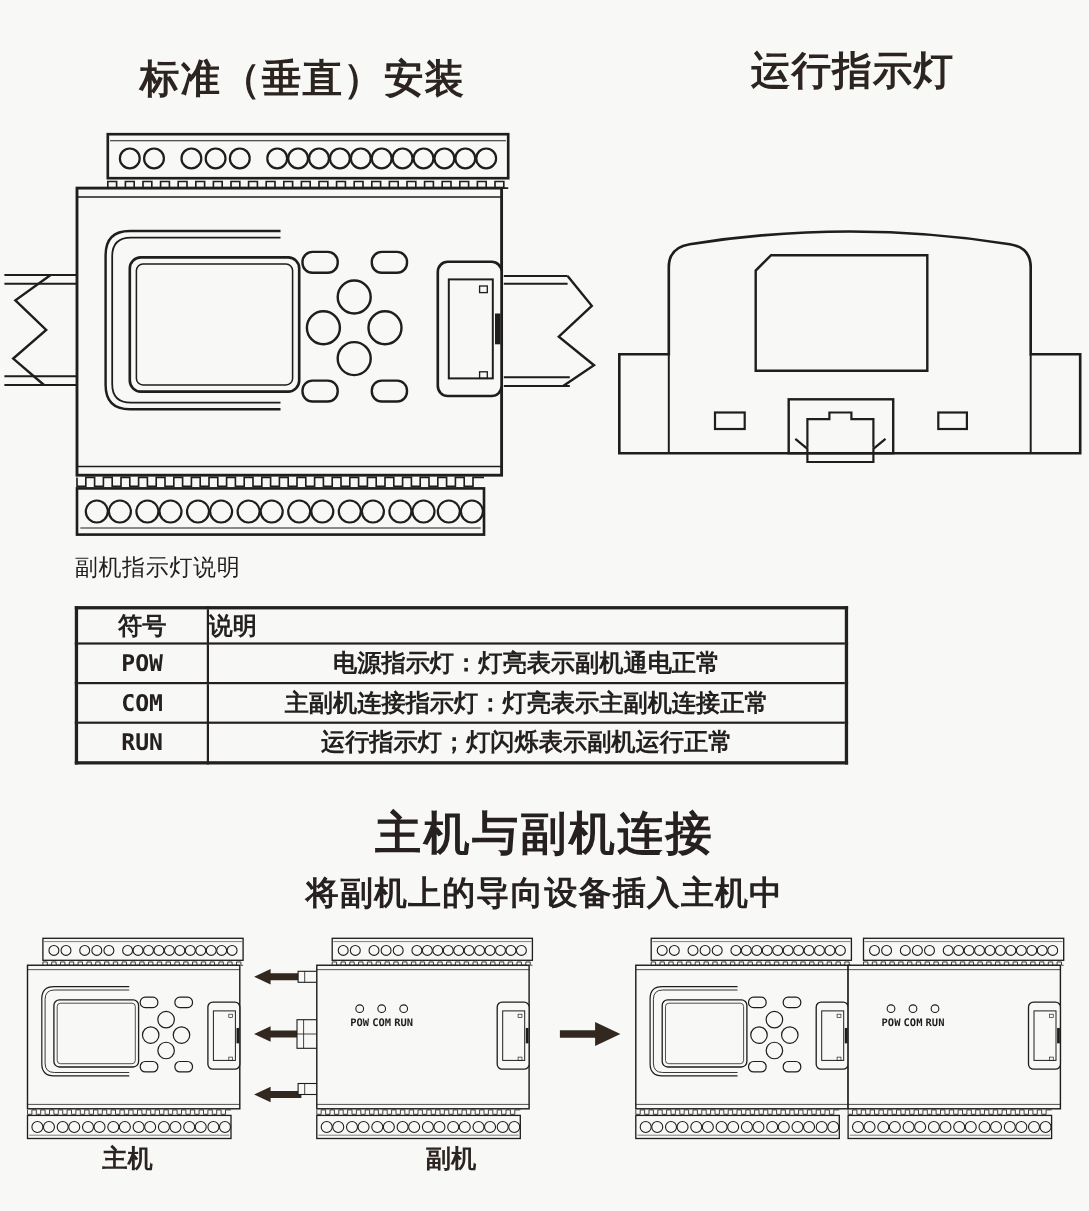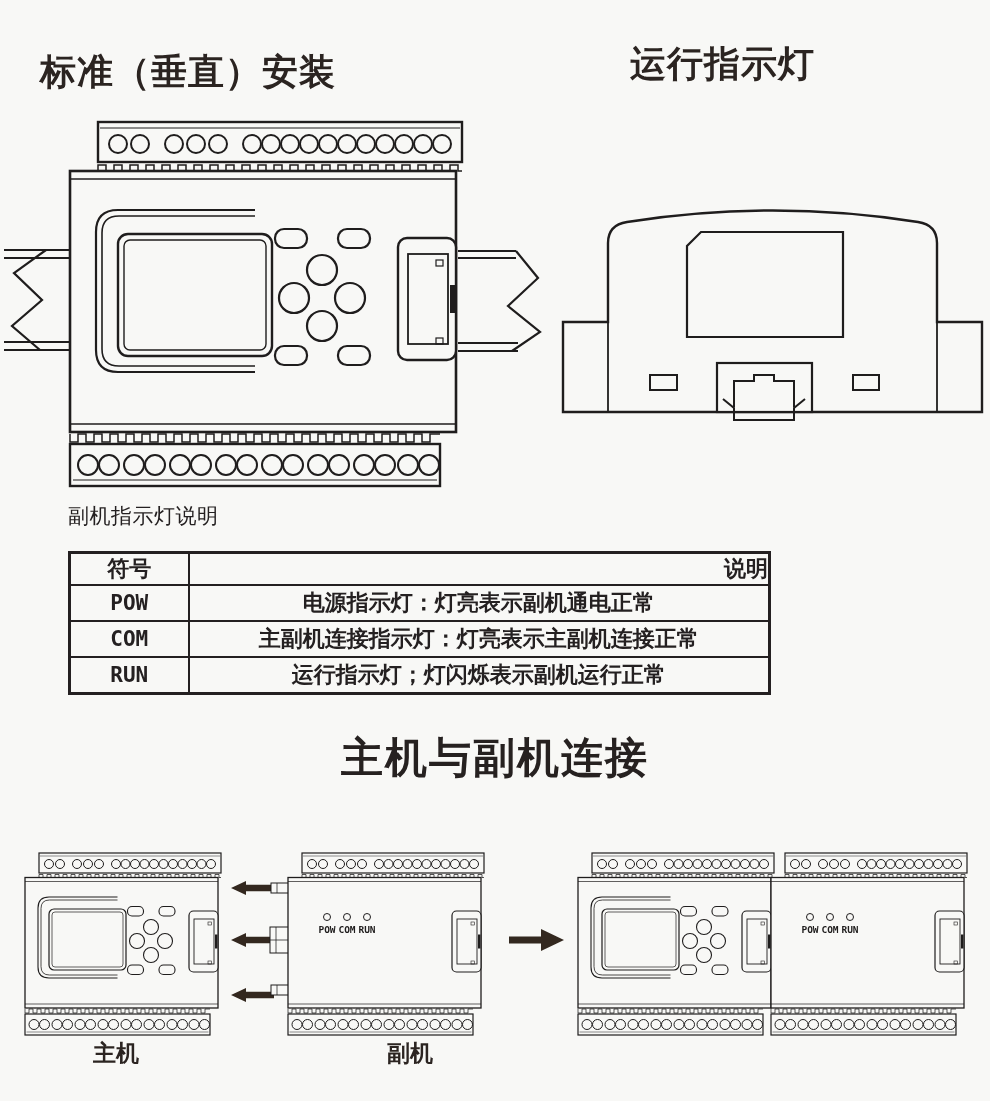"标准（垂直）安装" .title { text-align: none -> center }
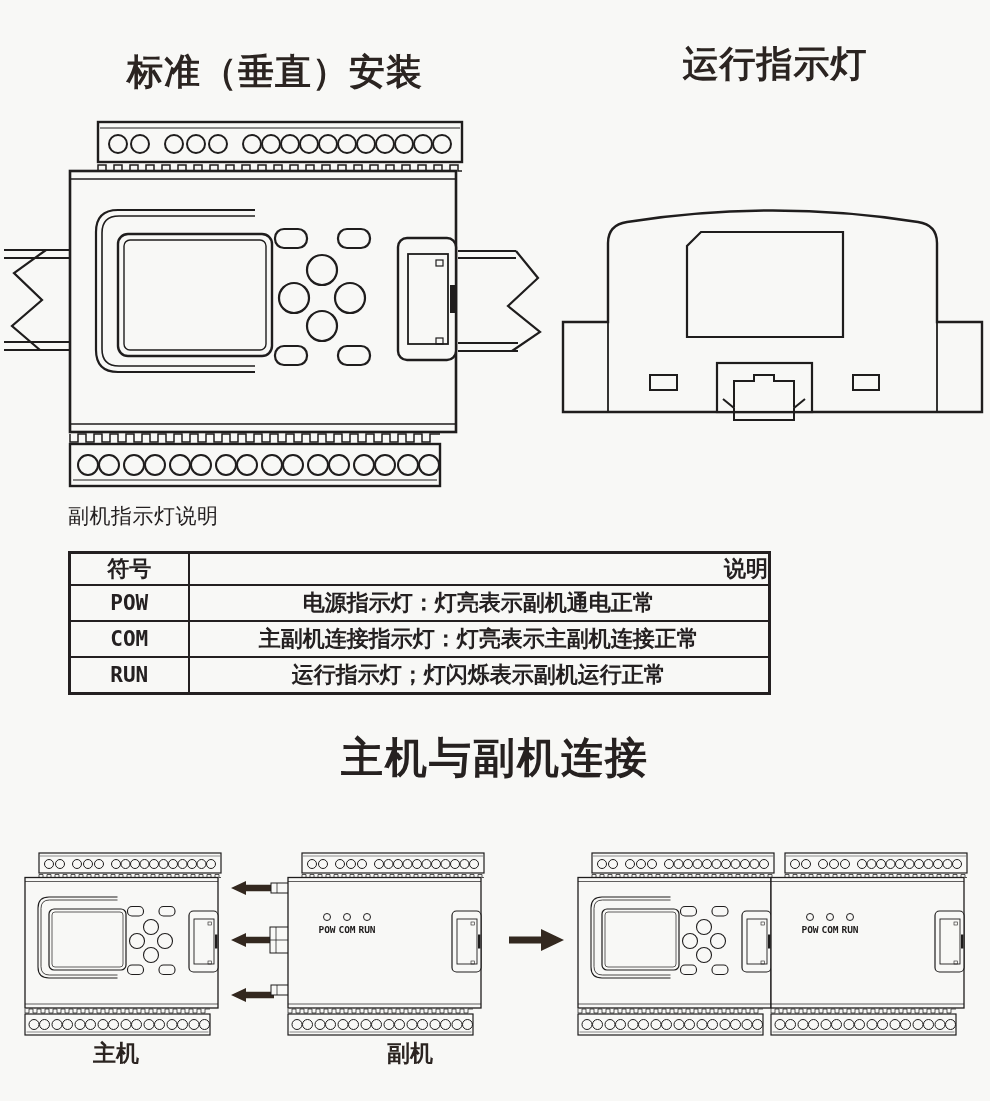"说明" .desc-hdr { text-align: right -> left }
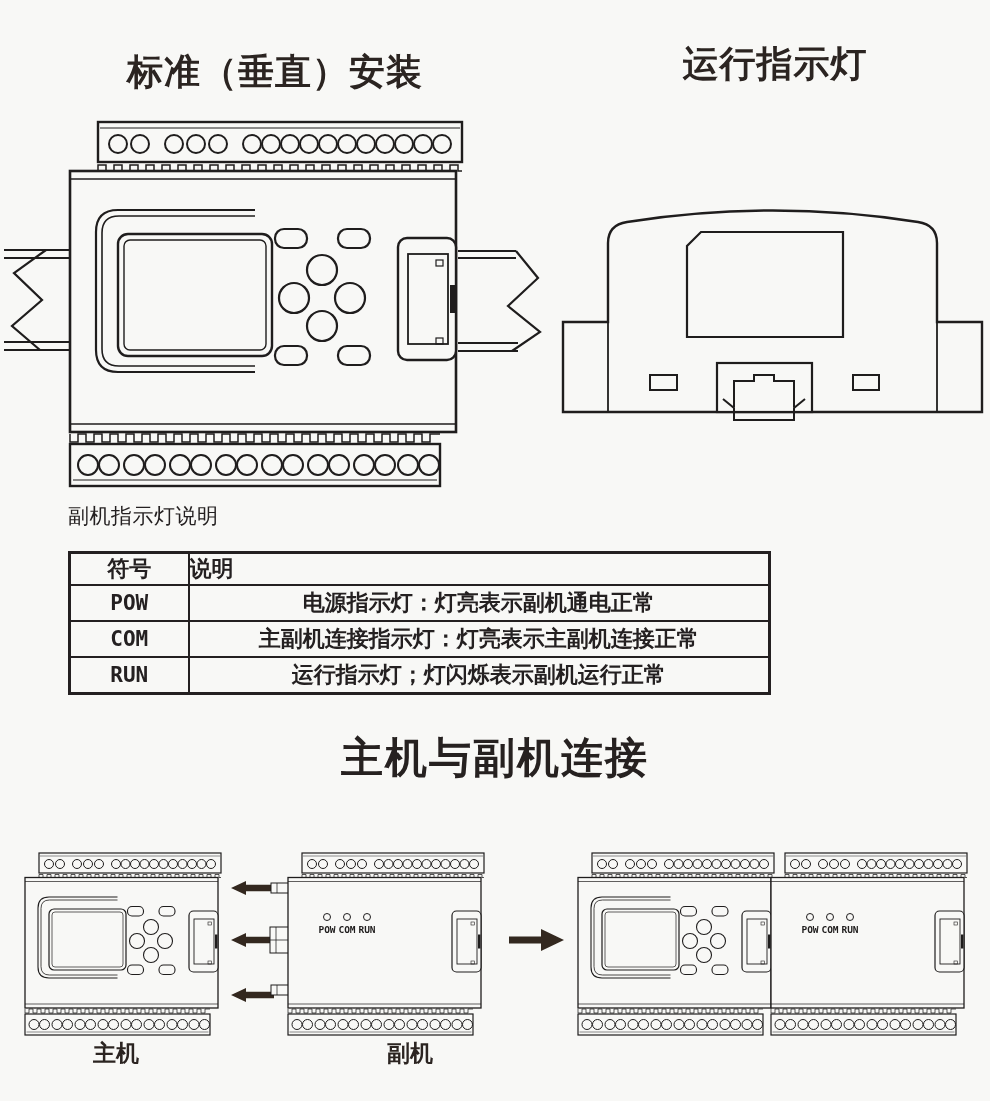"将副机上的导向设备插入主机中" div.h3 { html: none -> <div>将副机上的导向设备插入主机中</div> }
